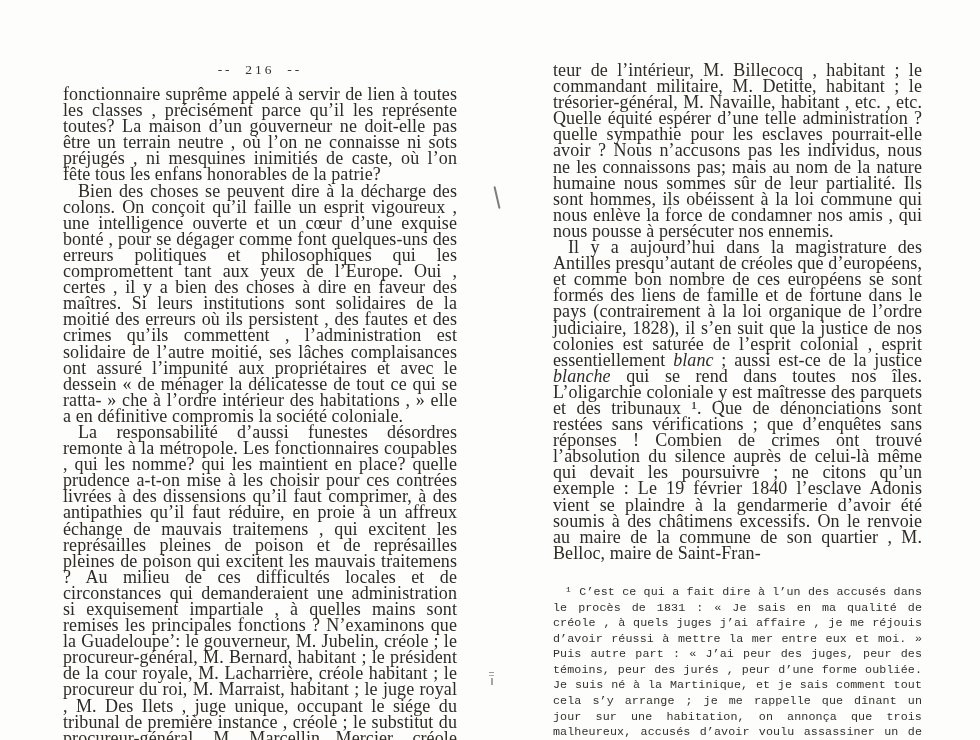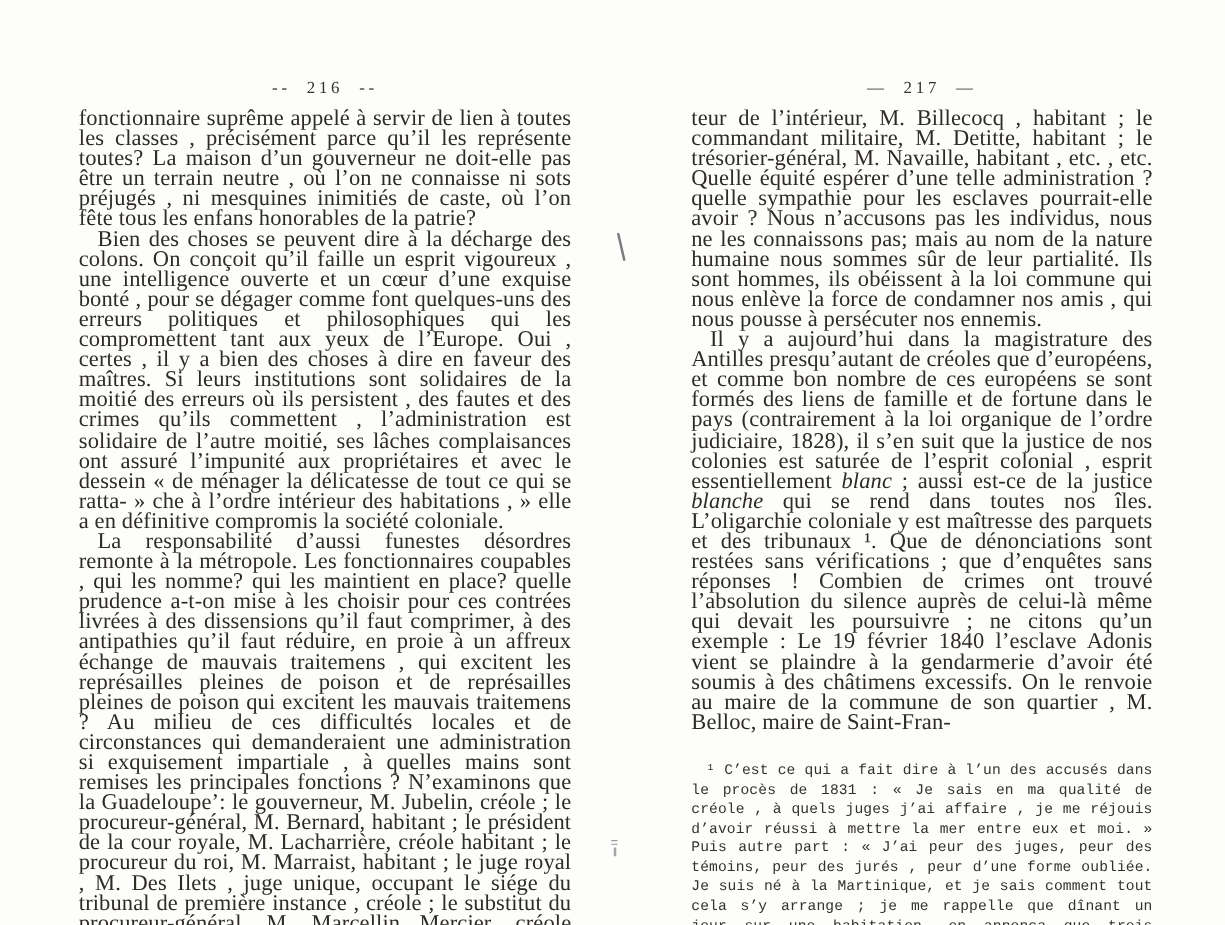"— 217 —" div.page-header { html: <div>— 217 —</div> -> none }
